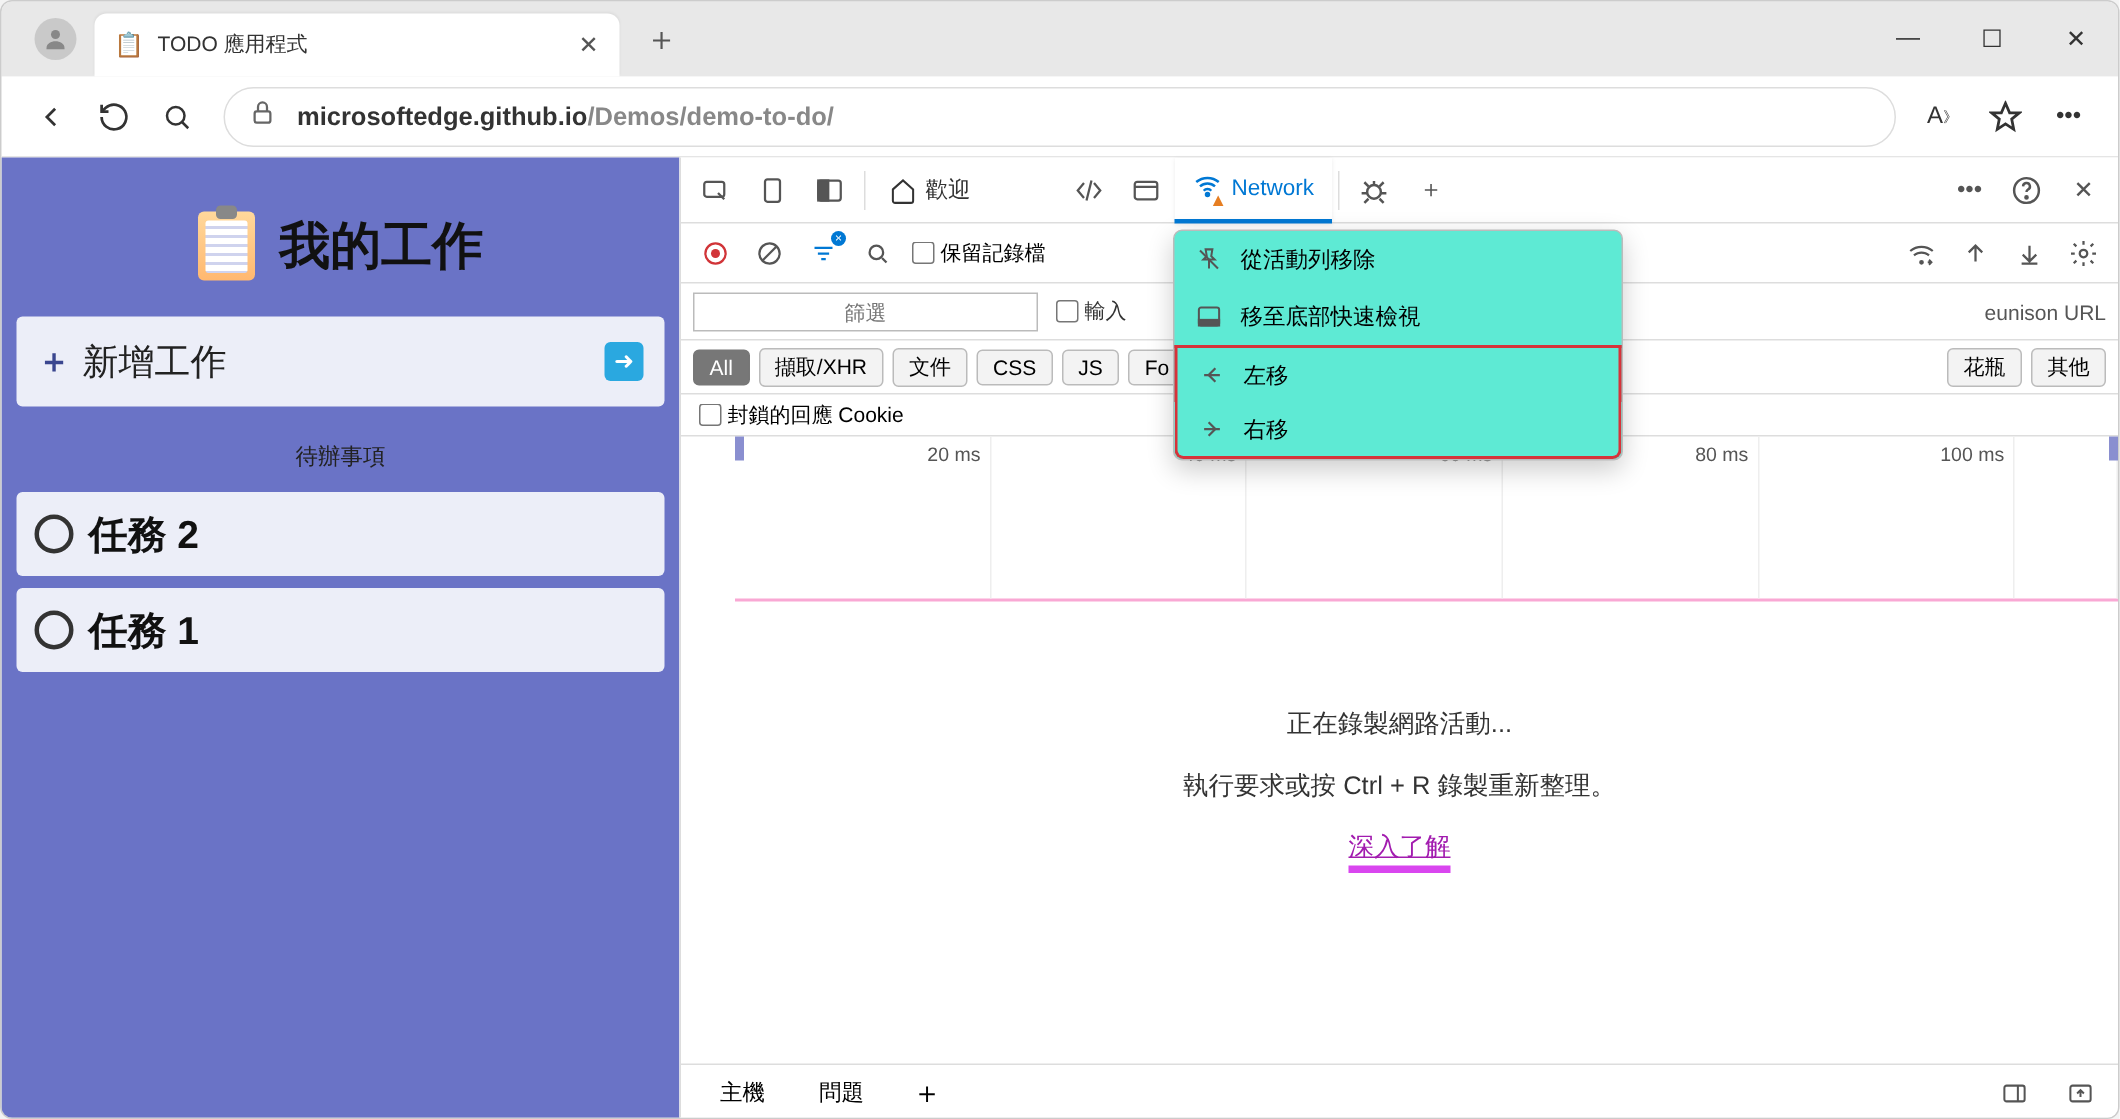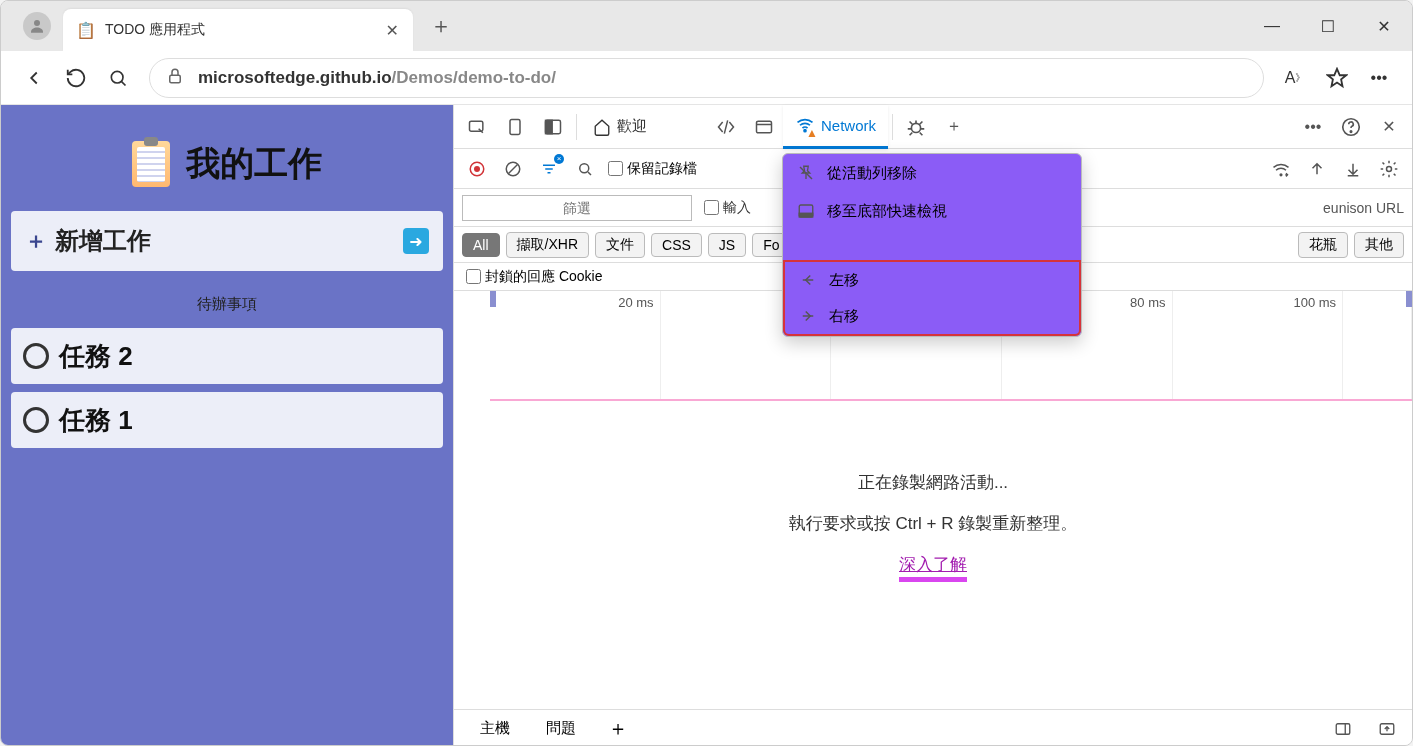"從活動列移除" .ctx-menu { background: #8b5cf6 -> #5eead4 }
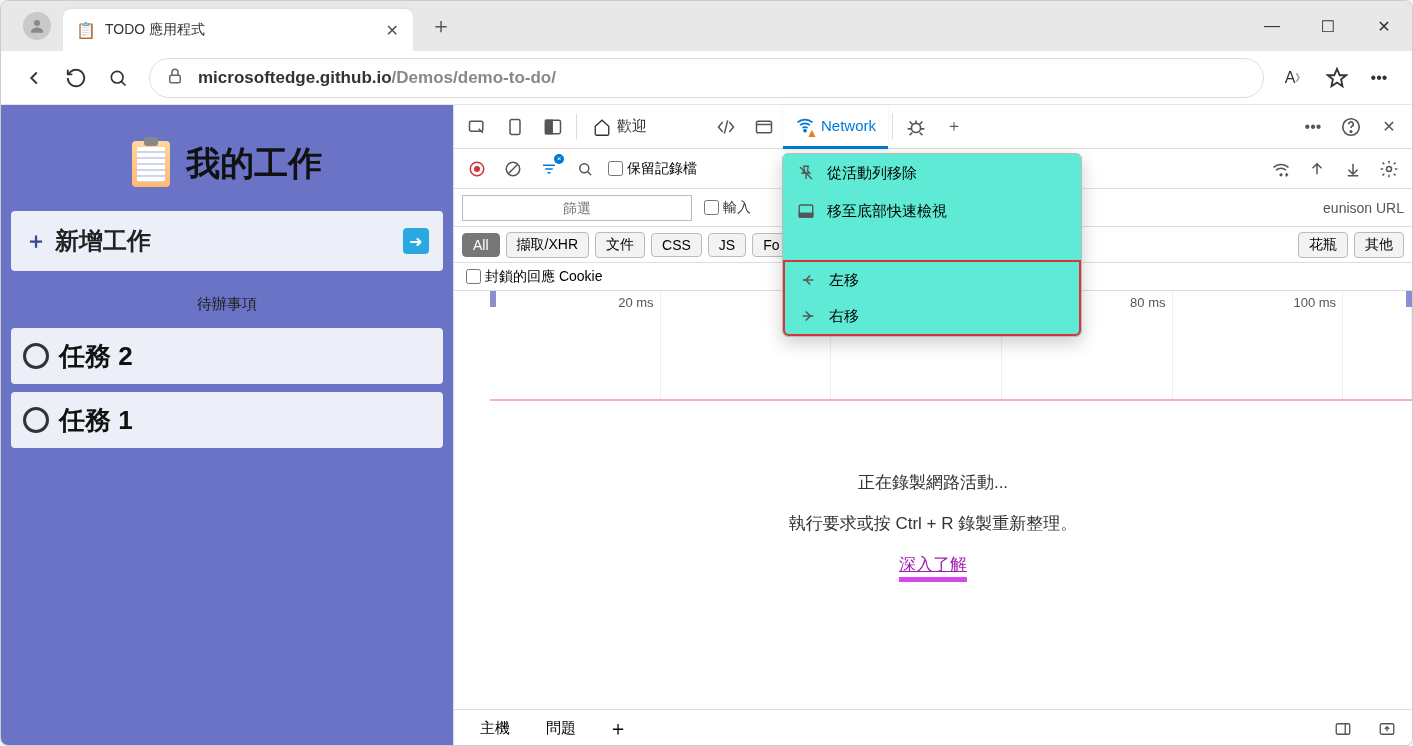"新增工作" .add-task-label { font-weight: 700 -> 400 }
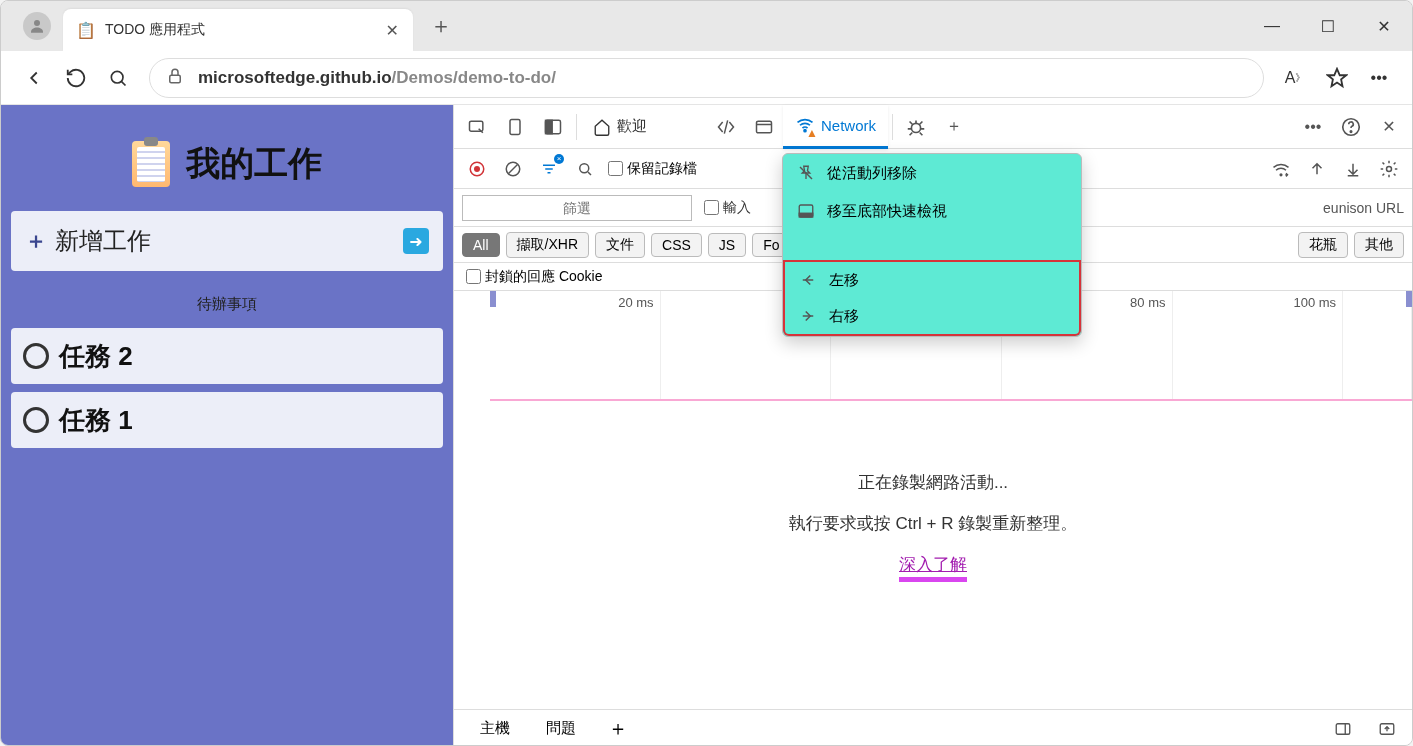"左移" div.ctx-item { margin-top: 30px -> none }
